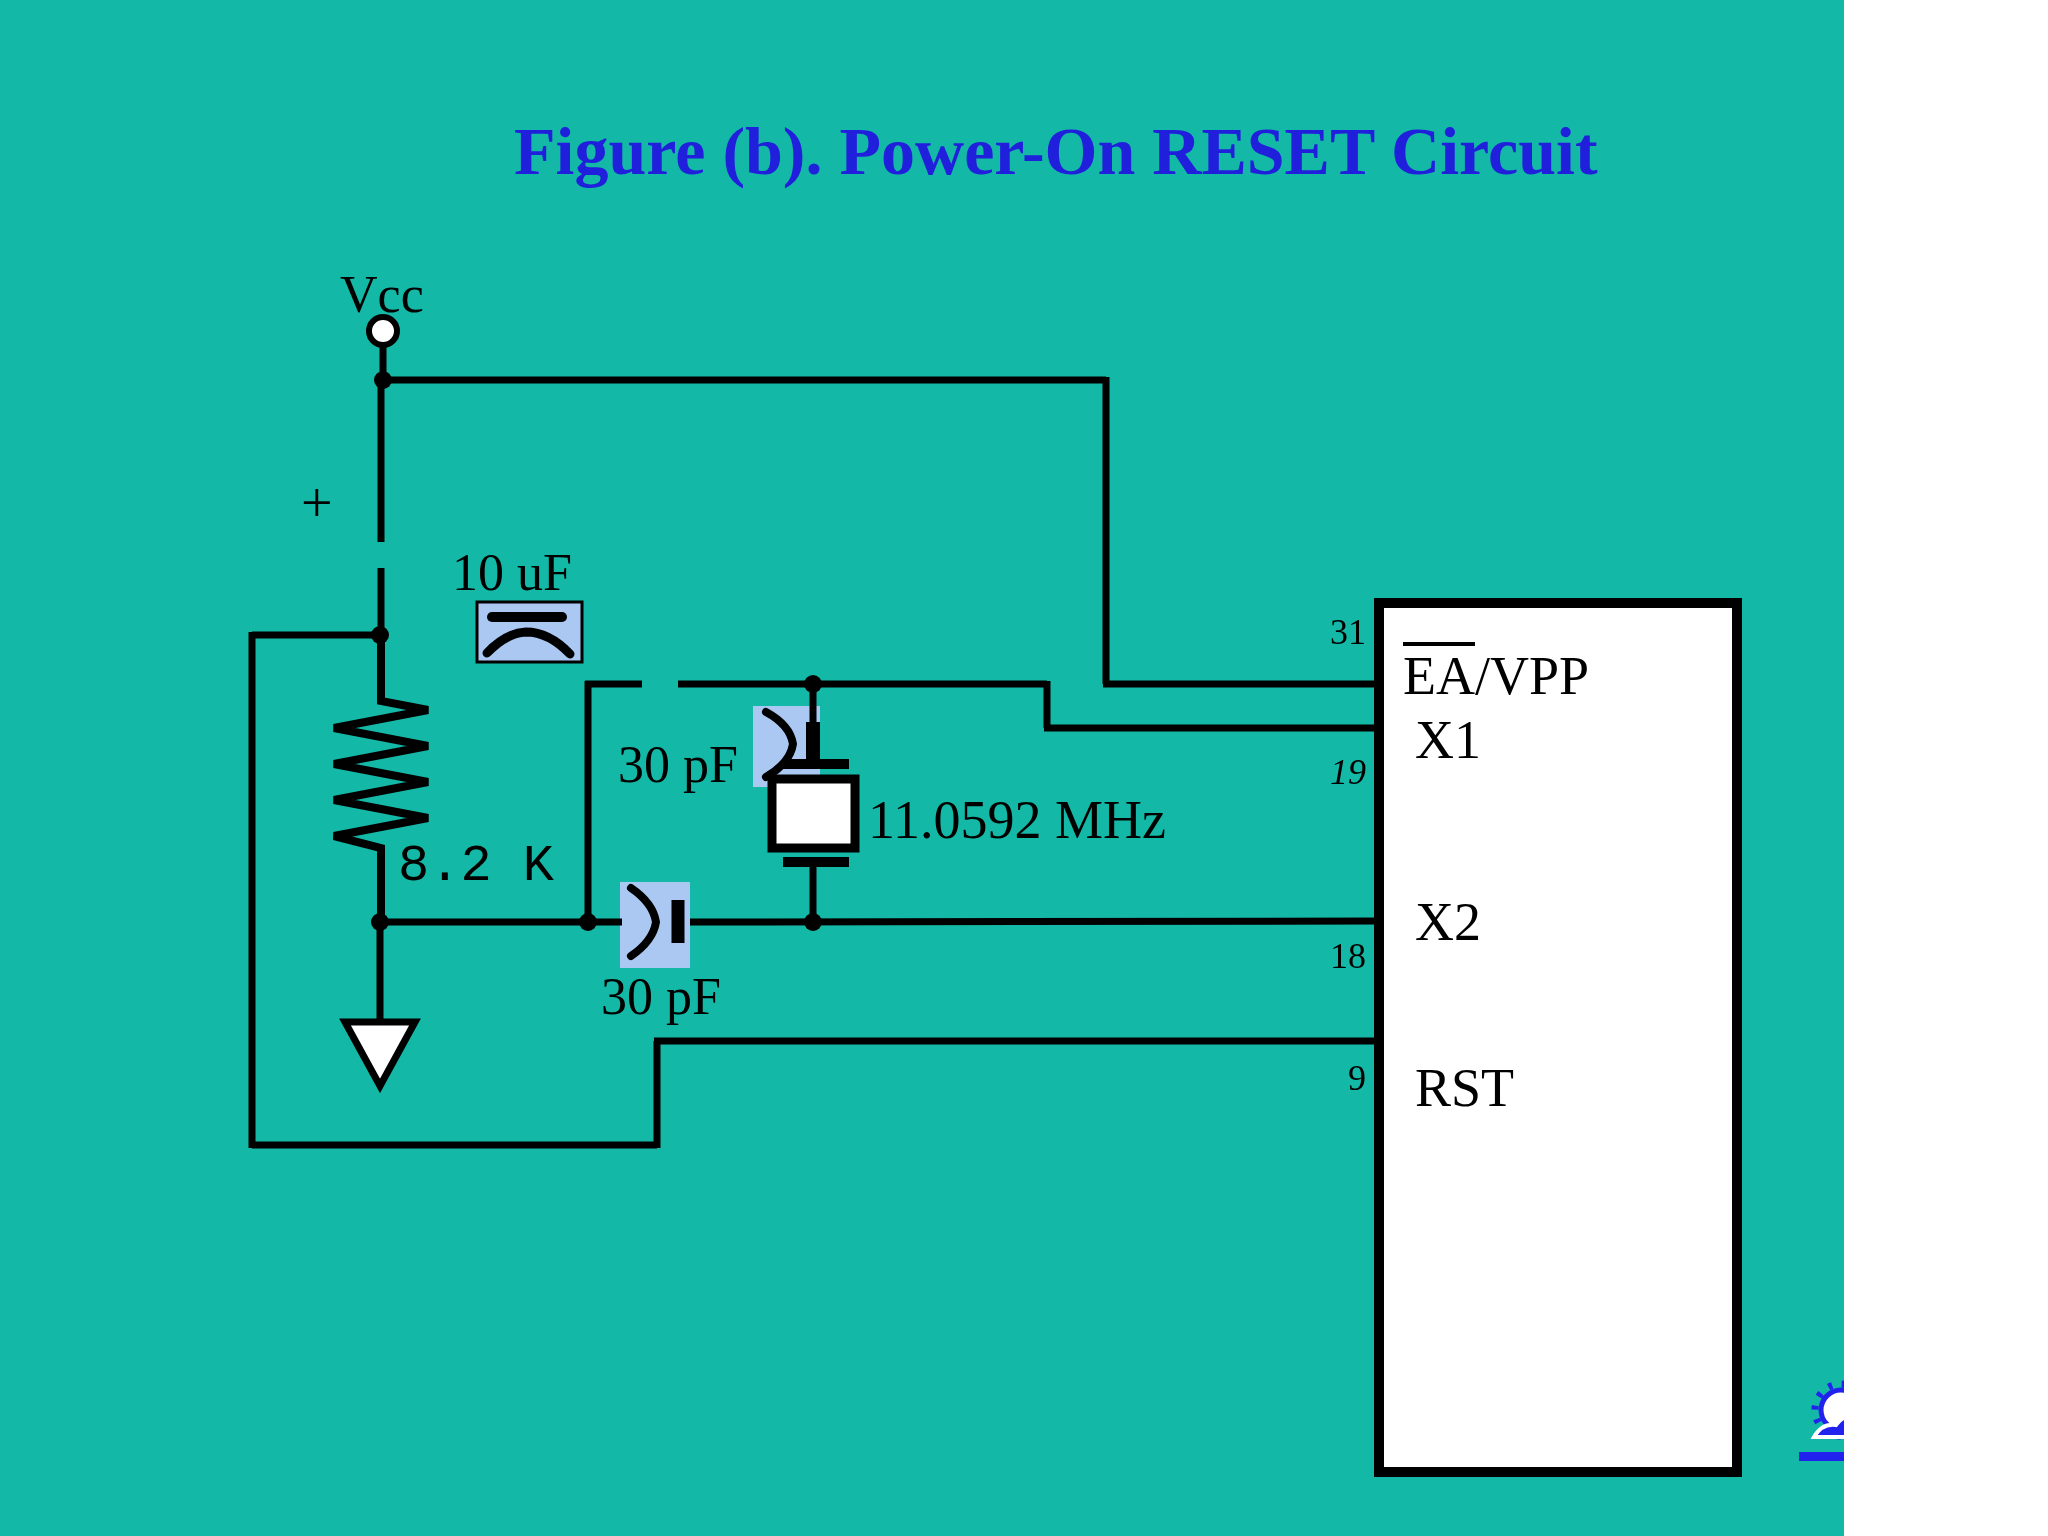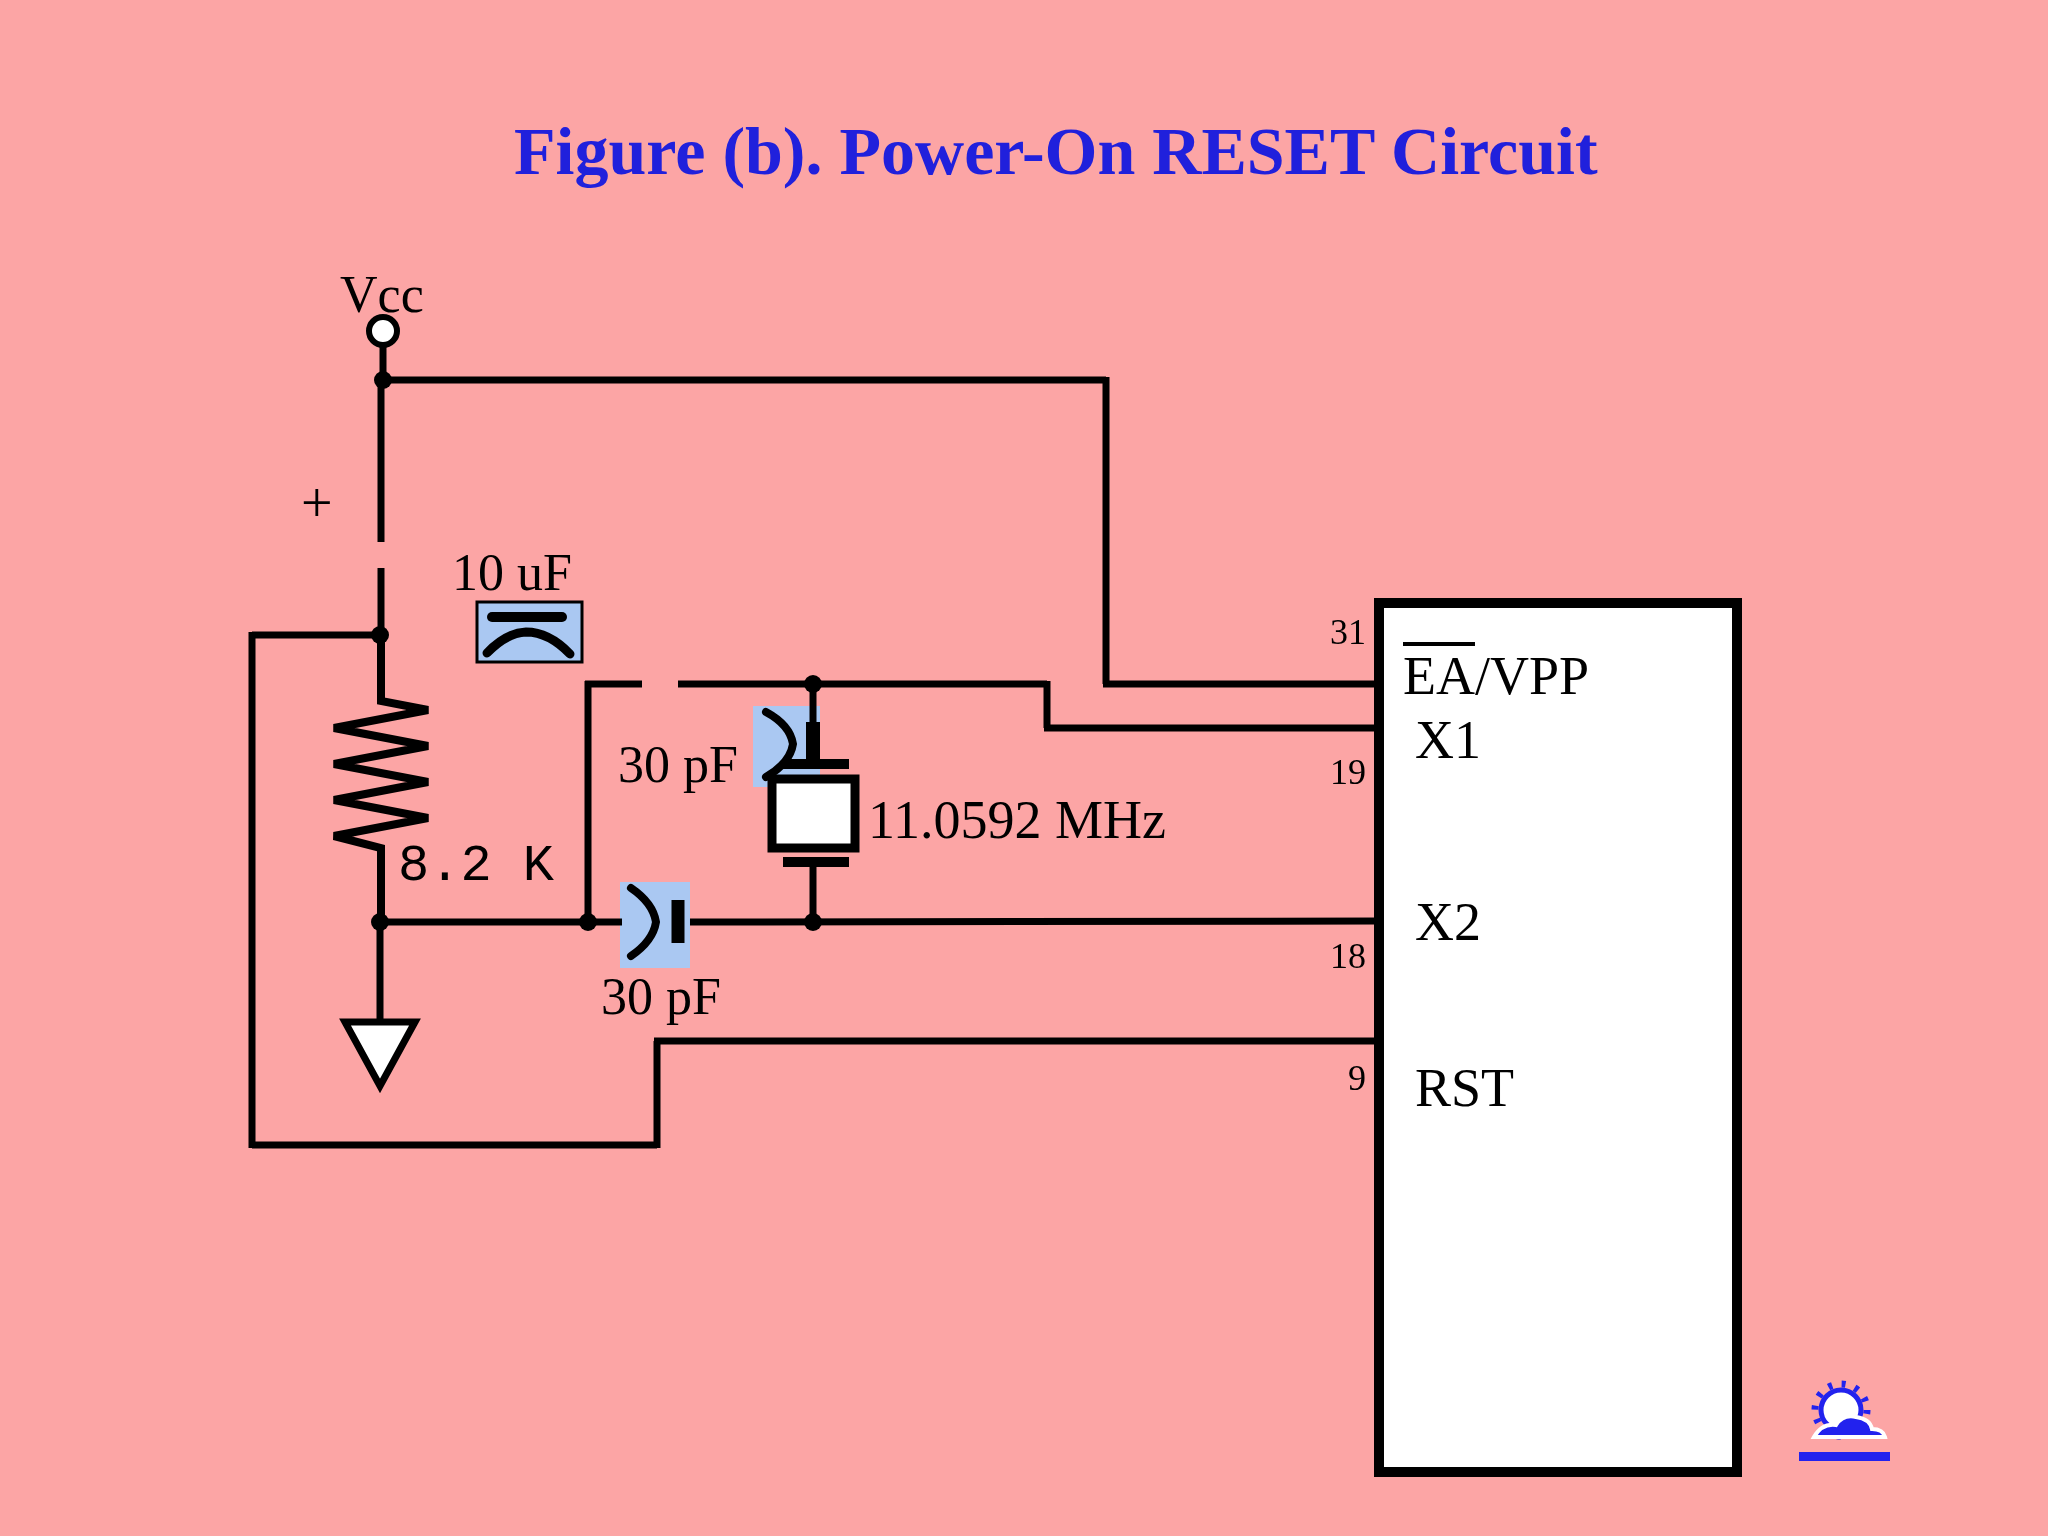"Figure (b). Power-On RESET Circuit" .canvas { background: #fca5a5 -> #14b8a6; width: 2048px -> 1844px }
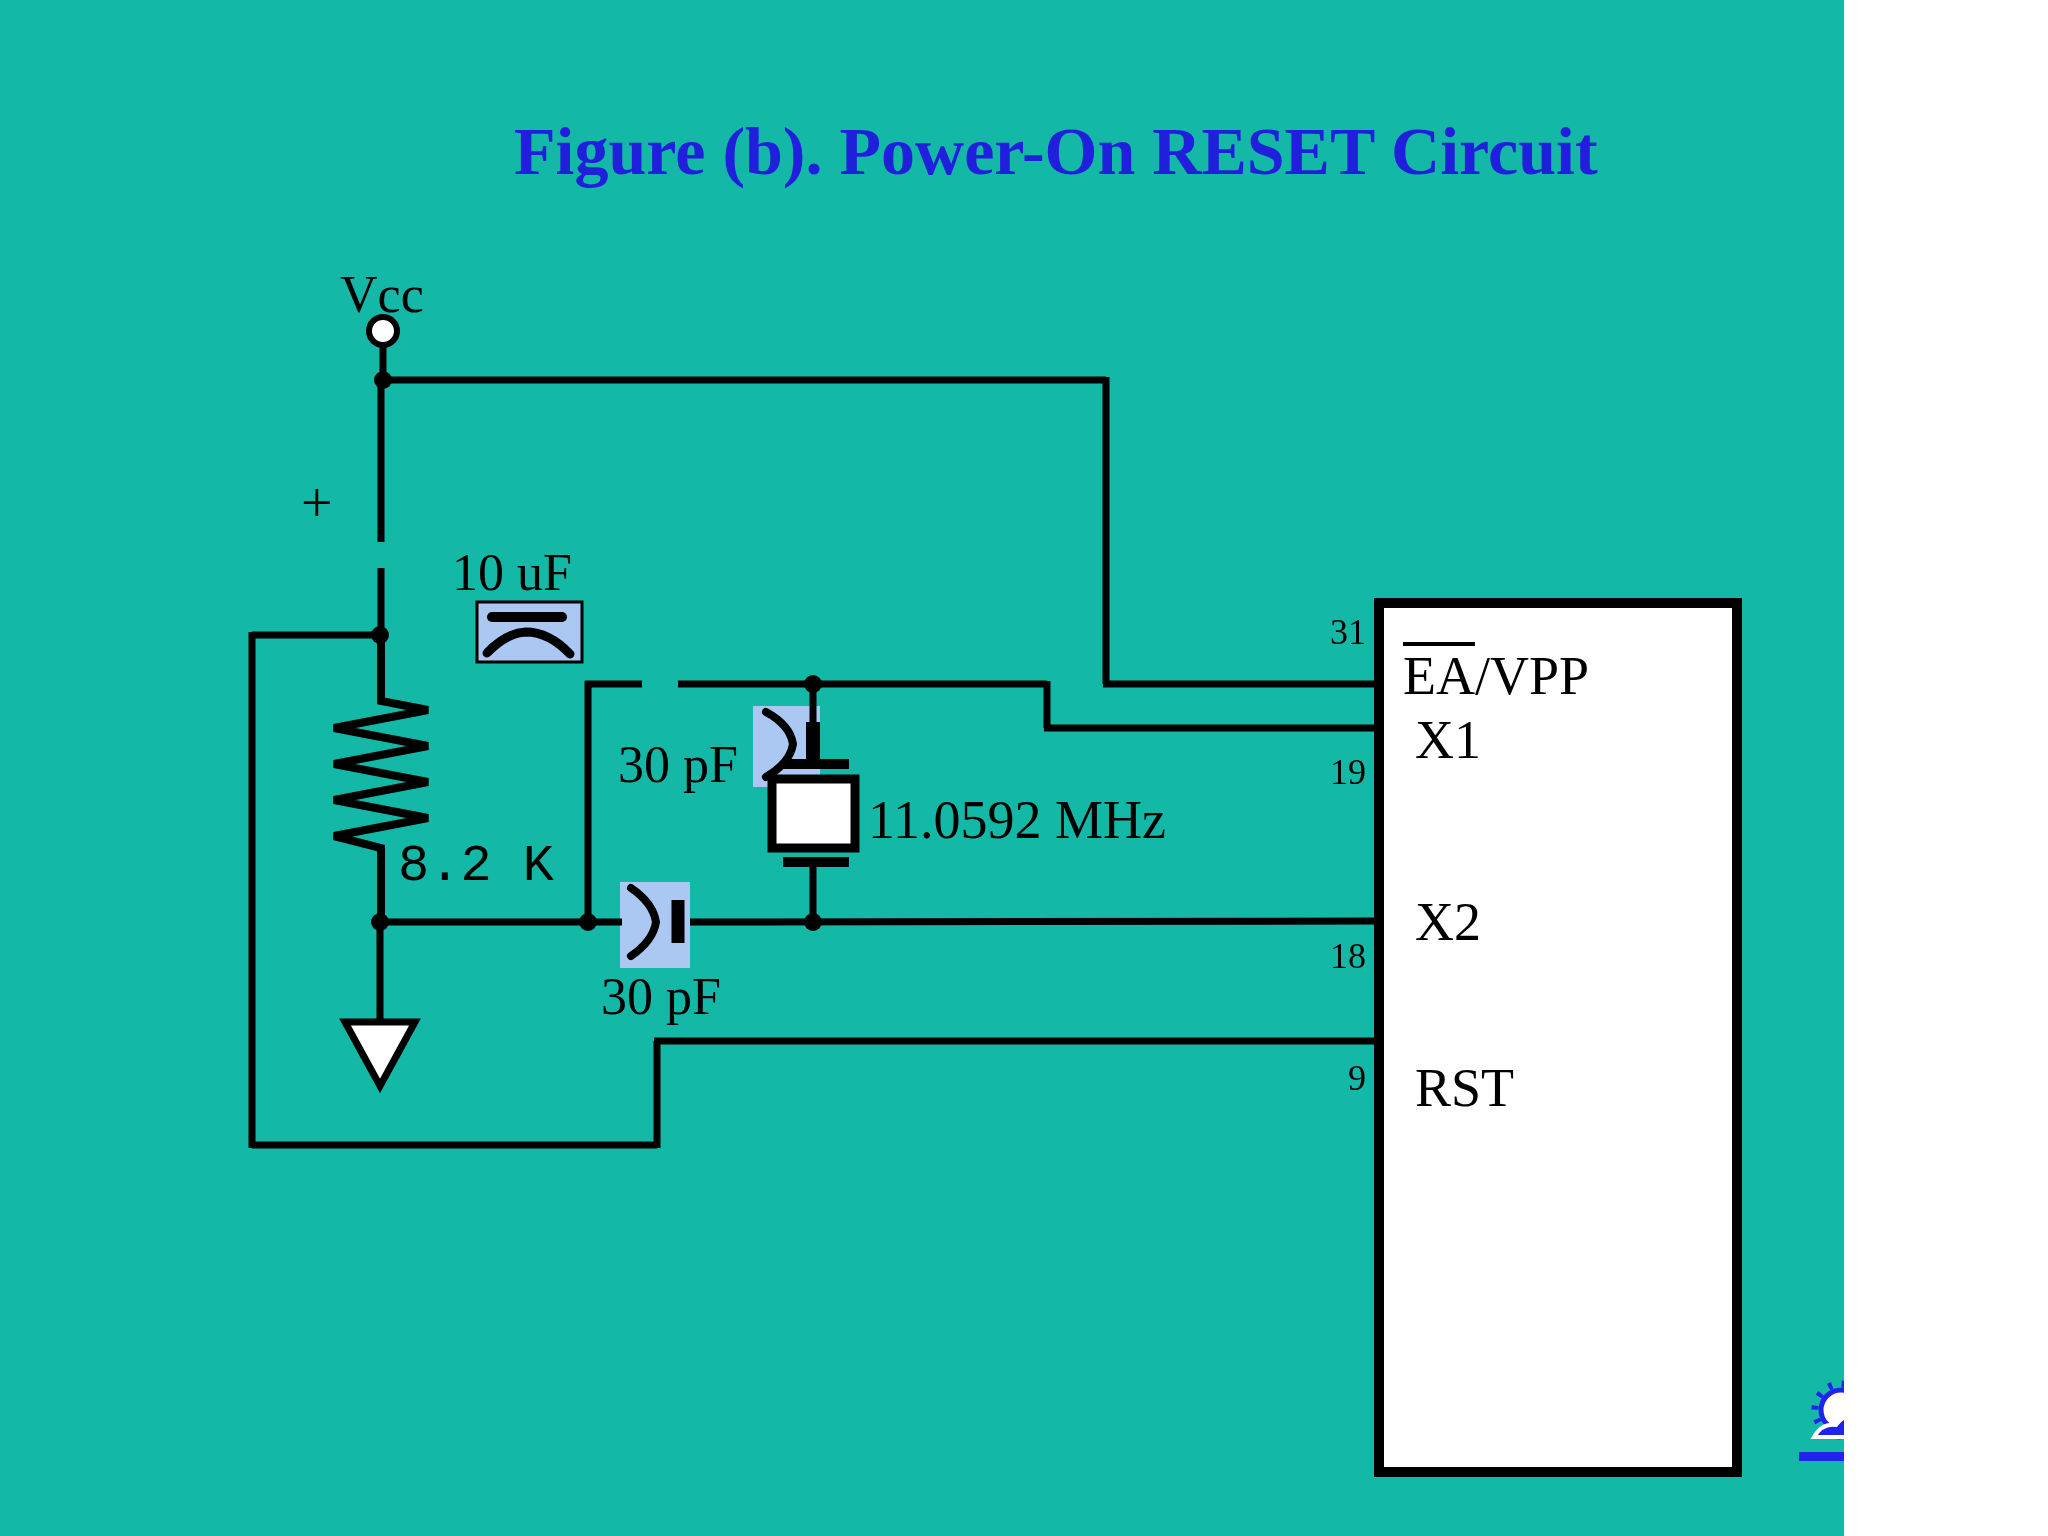"19" div.abs { font-style: none -> italic }
